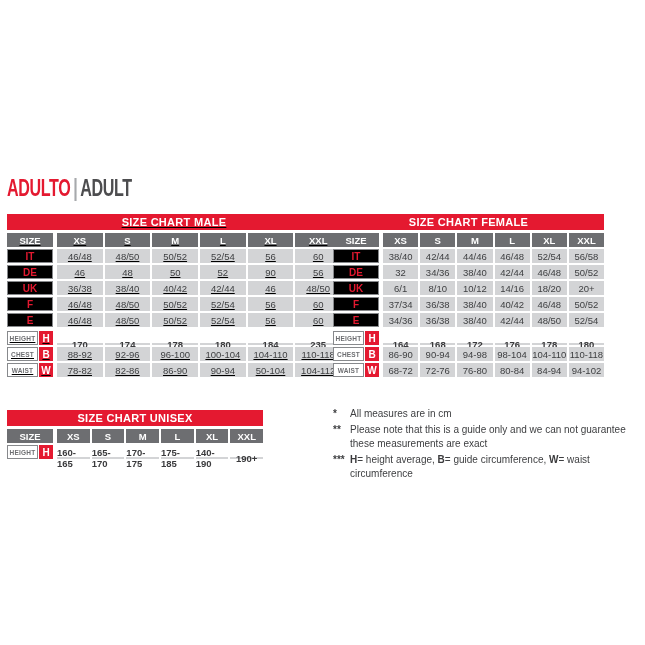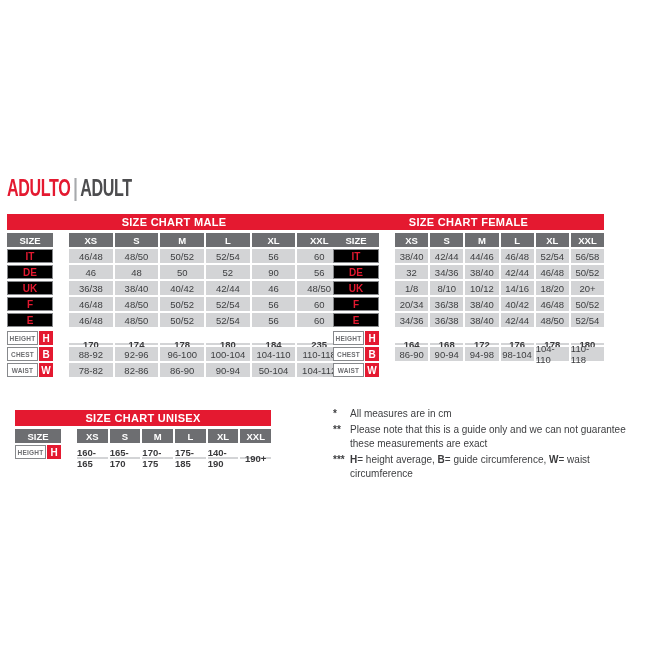"SIZE CHART MALE" #table-male { text-decoration: none -> underline }
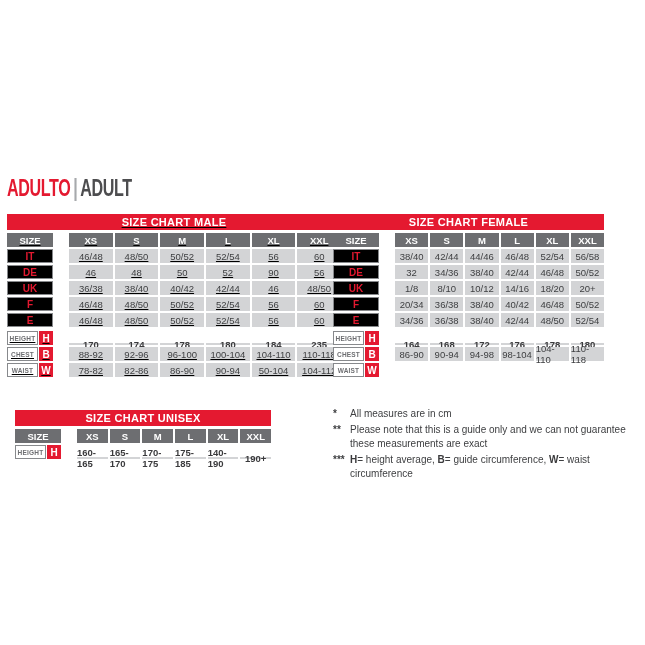"SIZE" .lblcol { margin-right: 16px -> 4px }
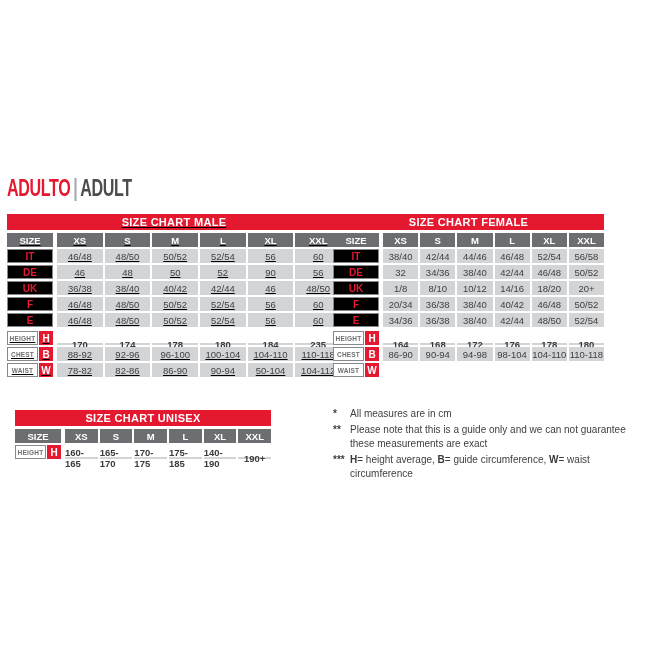"1/8" div.cell { text: 1/8 -> 6/1 }
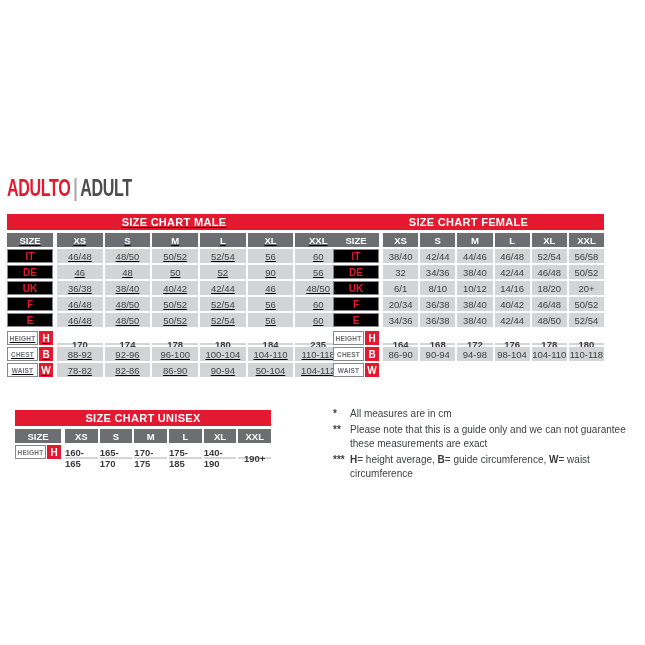"20/34" div.cell { text: 20/34 -> 37/34 }
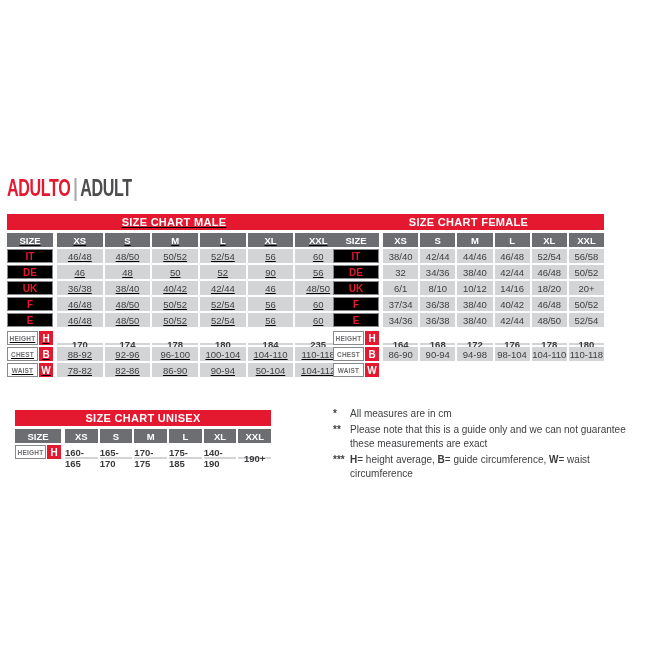"68-72" div.cells { html: none -> <div> <div>68-72</div> <div>72-76</div> <div>76-80</div> <div>80-84</div> <div>84-94</div> <div>94-102</div> </div> }
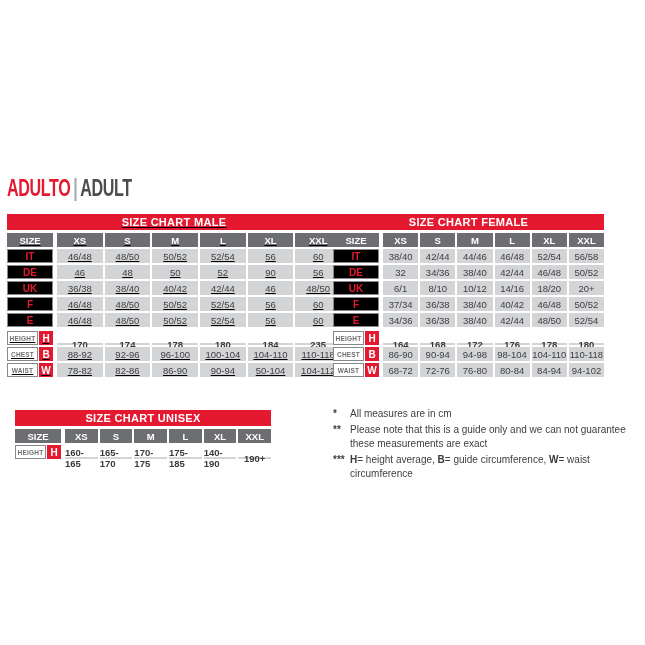"SIZE CHART UNISEX" #table-unisex { left: 15px -> 7px }
